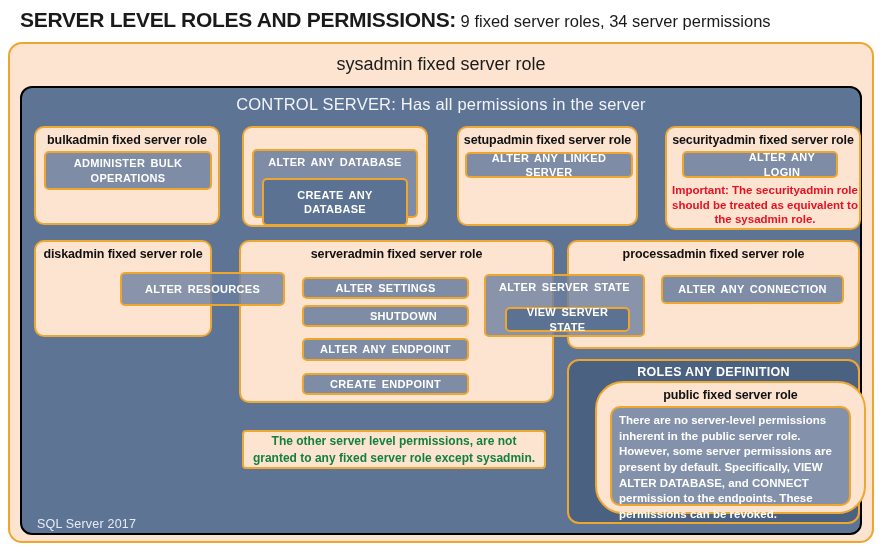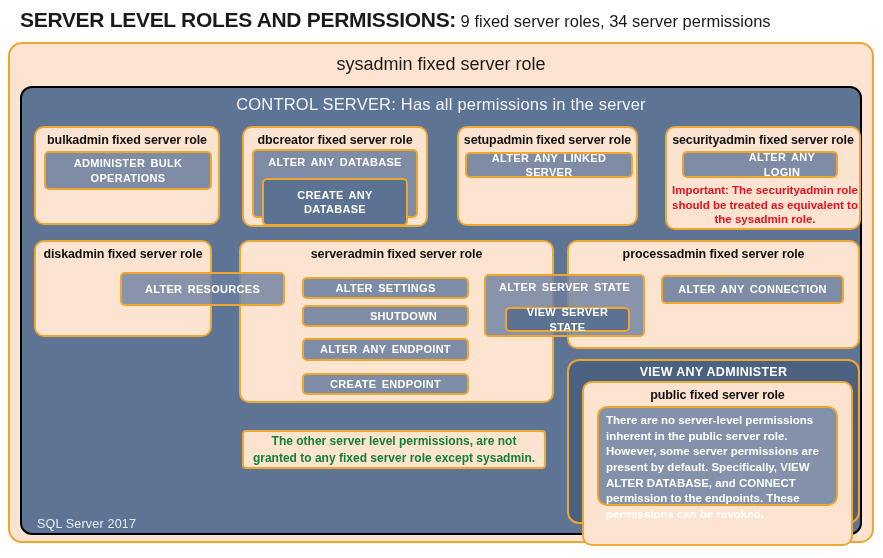"dbcreator fixed server role" div.role-title { html: <div>dbcreator fixed server role</div> -> none }
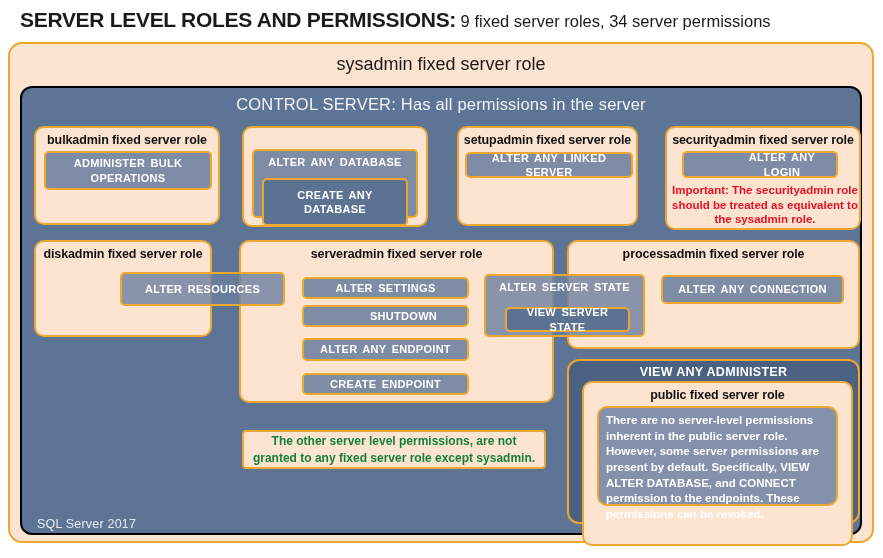"VIEW ANY ADMINISTER" div.vad-label { text: VIEW ANY ADMINISTER -> ROLES ANY DEFINITION }
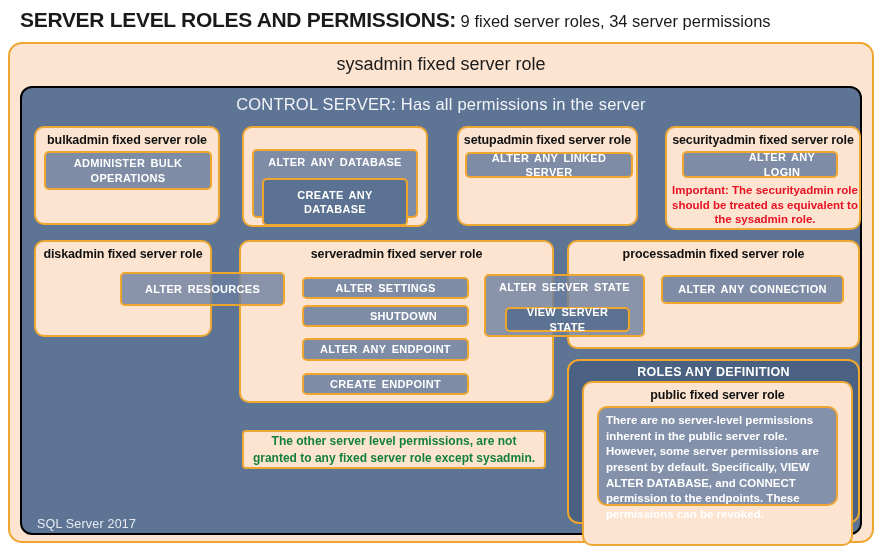"public fixed server role" div.abs { border-radius: none -> 28px; height: 165px -> 133px; left: 13px -> 26px }
